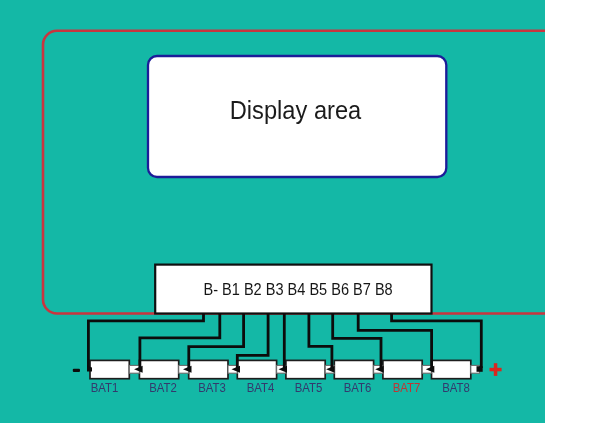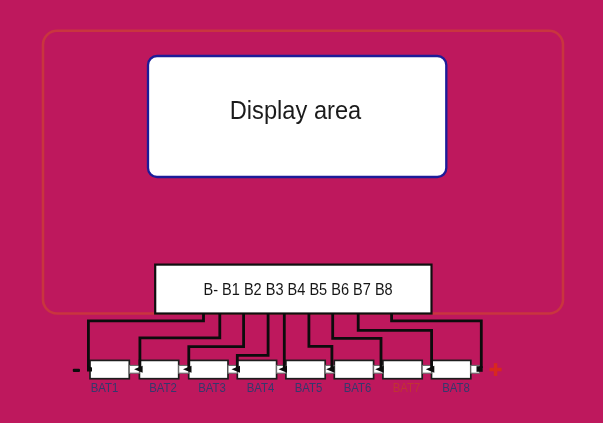"Display area" #stage { background: #be185d -> #14b8a6; width: 603px -> 545px }
